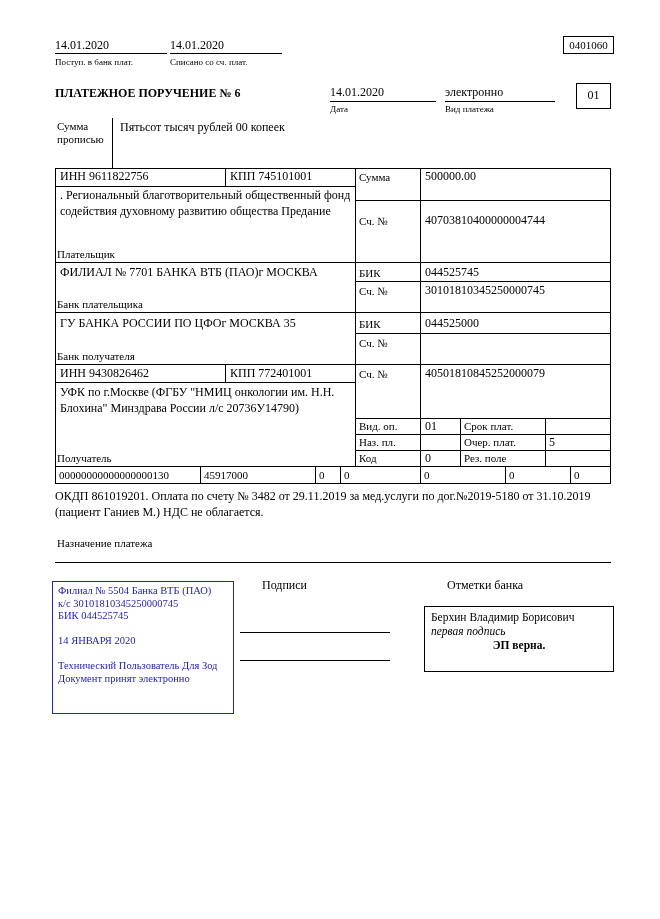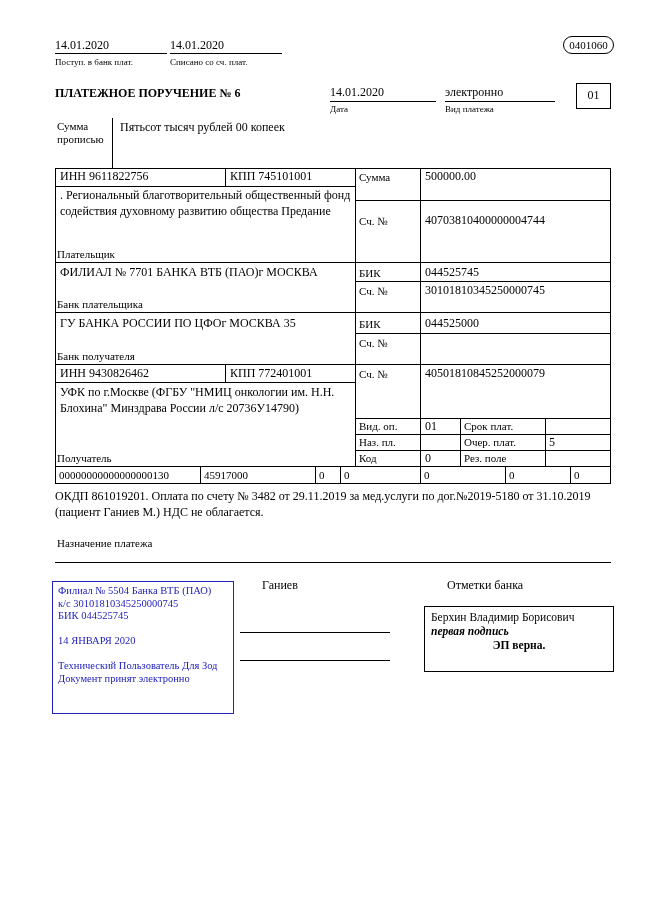"0401060" .f11 { border-radius: 9px -> none }
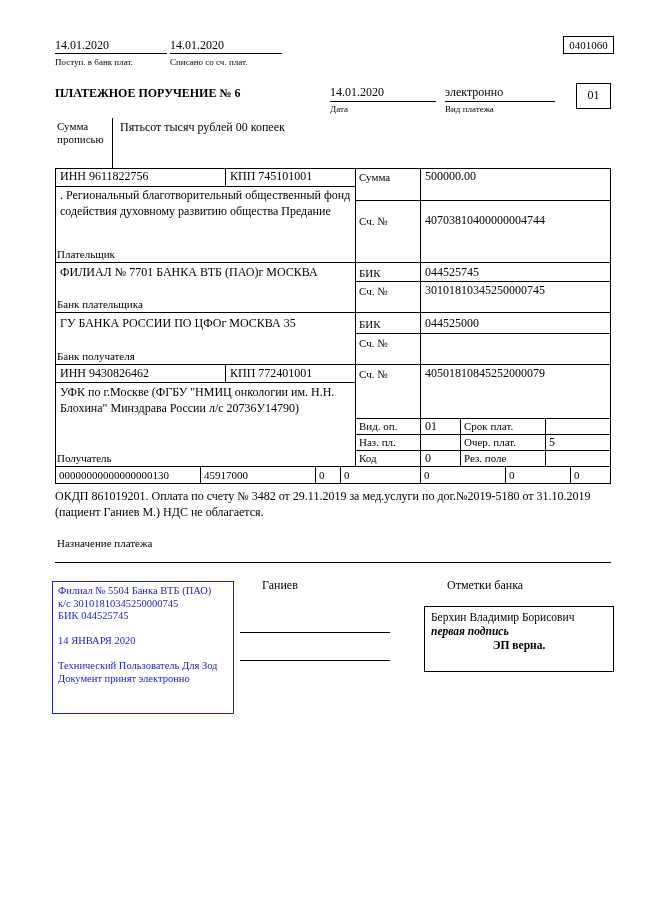"Ганиев" div.t { text: Ганиев -> Подписи }
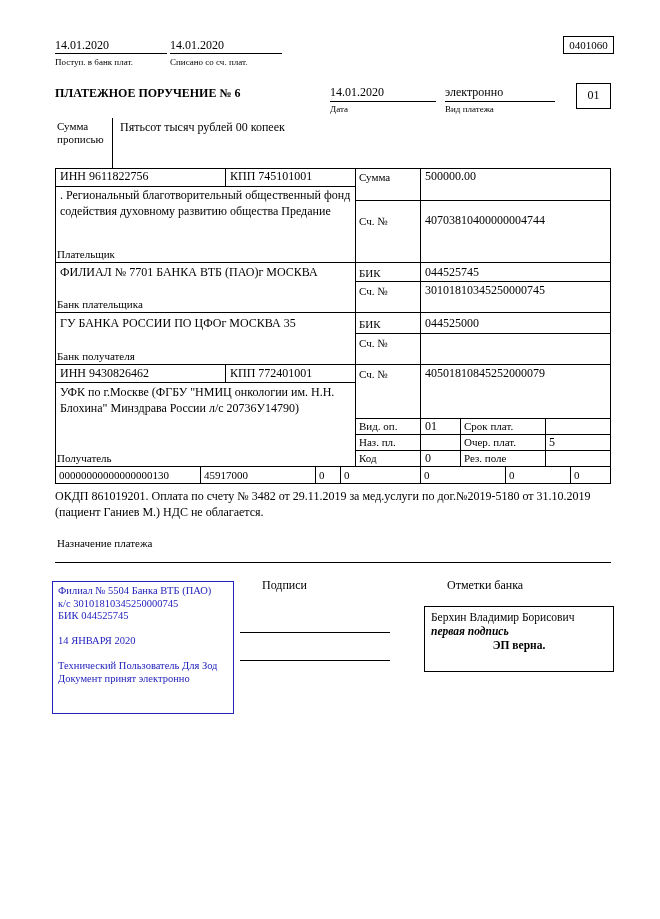"первая подпись" .i { font-weight: bold -> none }
